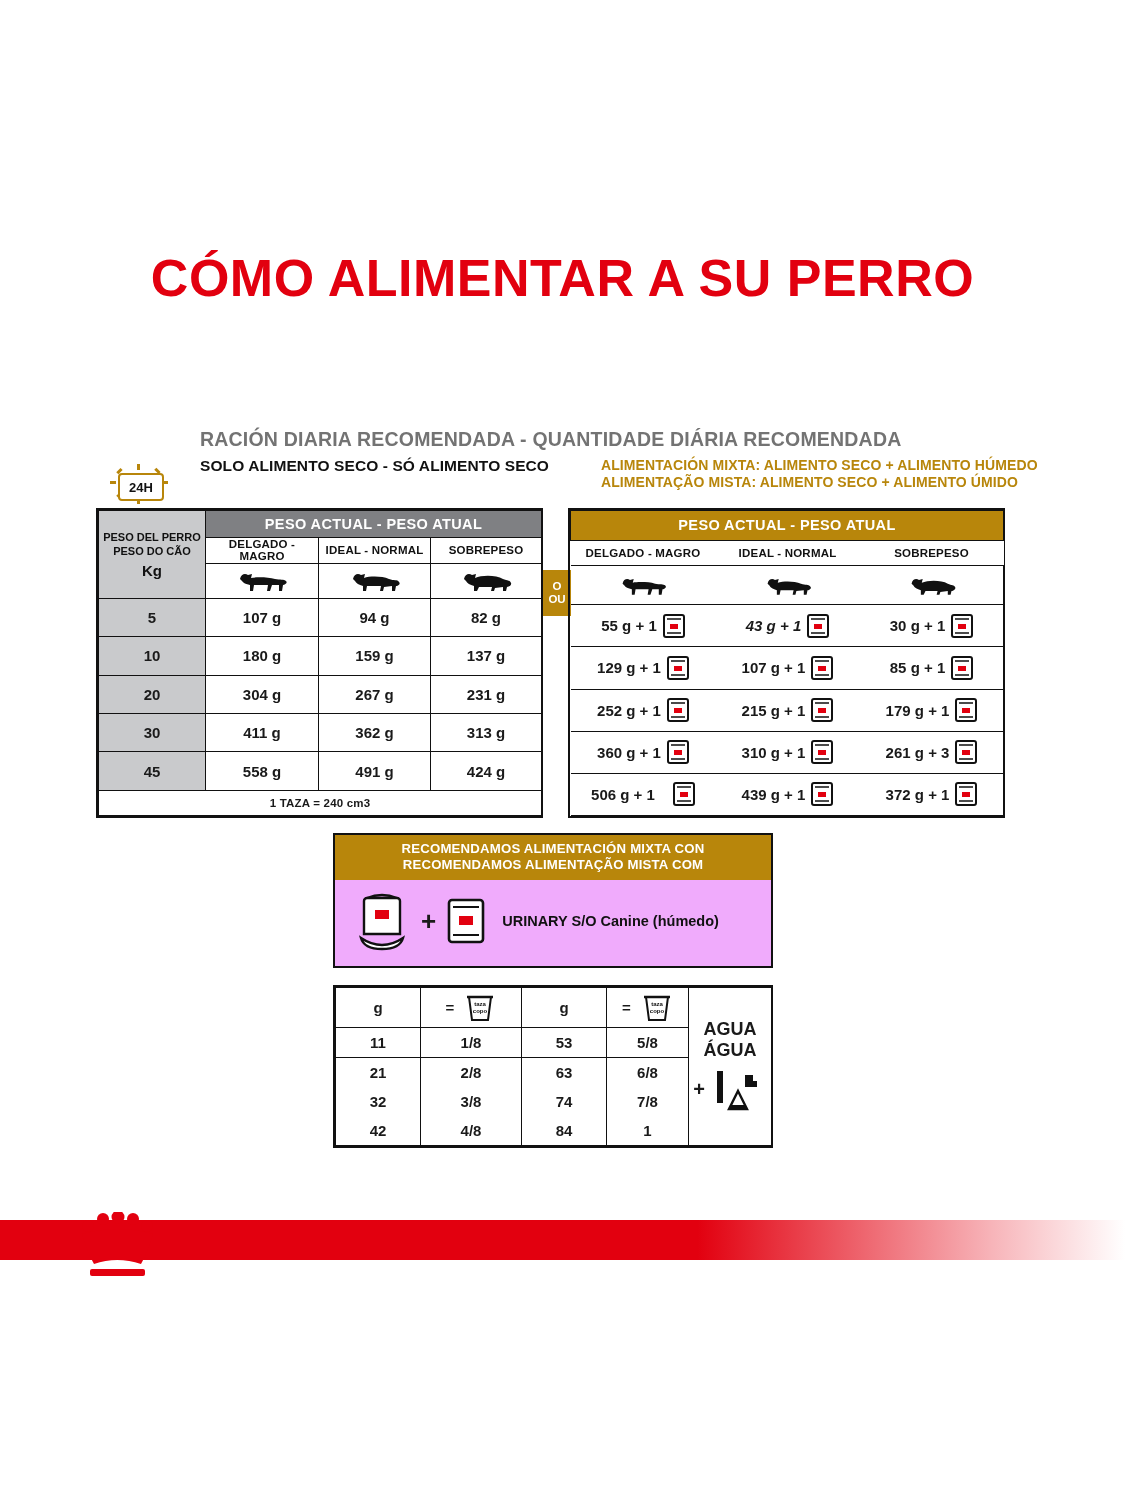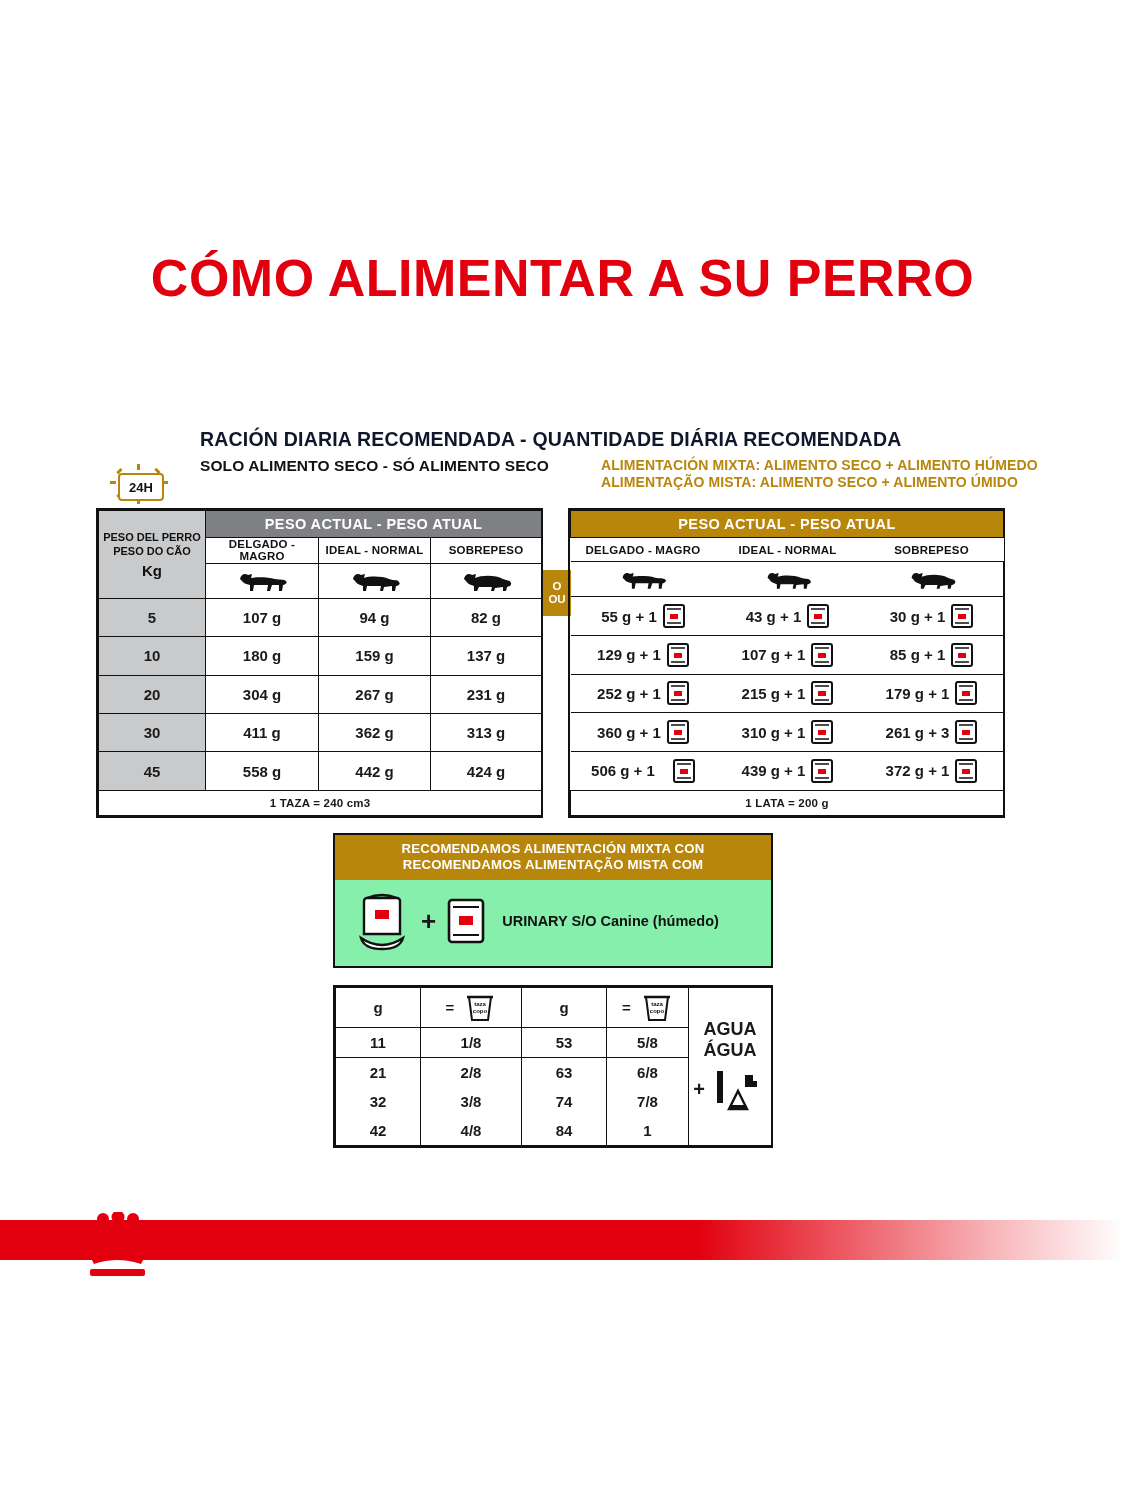"RACIÓN DIARIA RECOMENDADA - QUANTIDADE" .head-main { color: #0f172a -> #737373 }
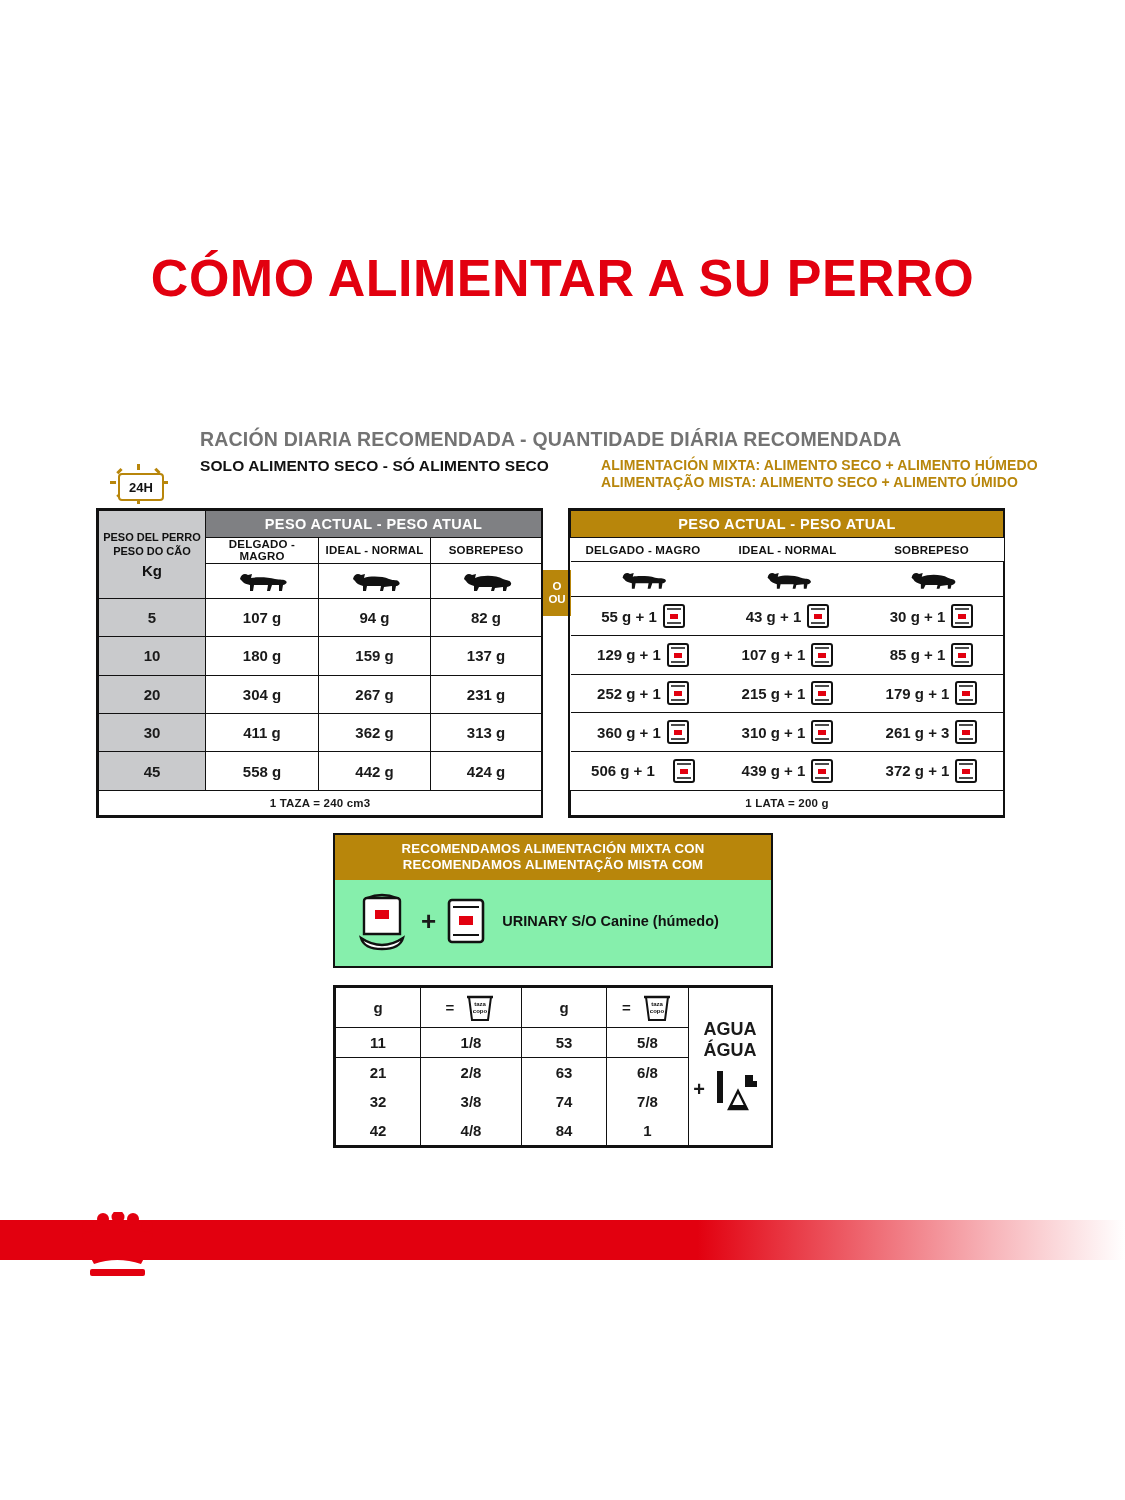"43 g + 1" span { font-style: none -> italic }
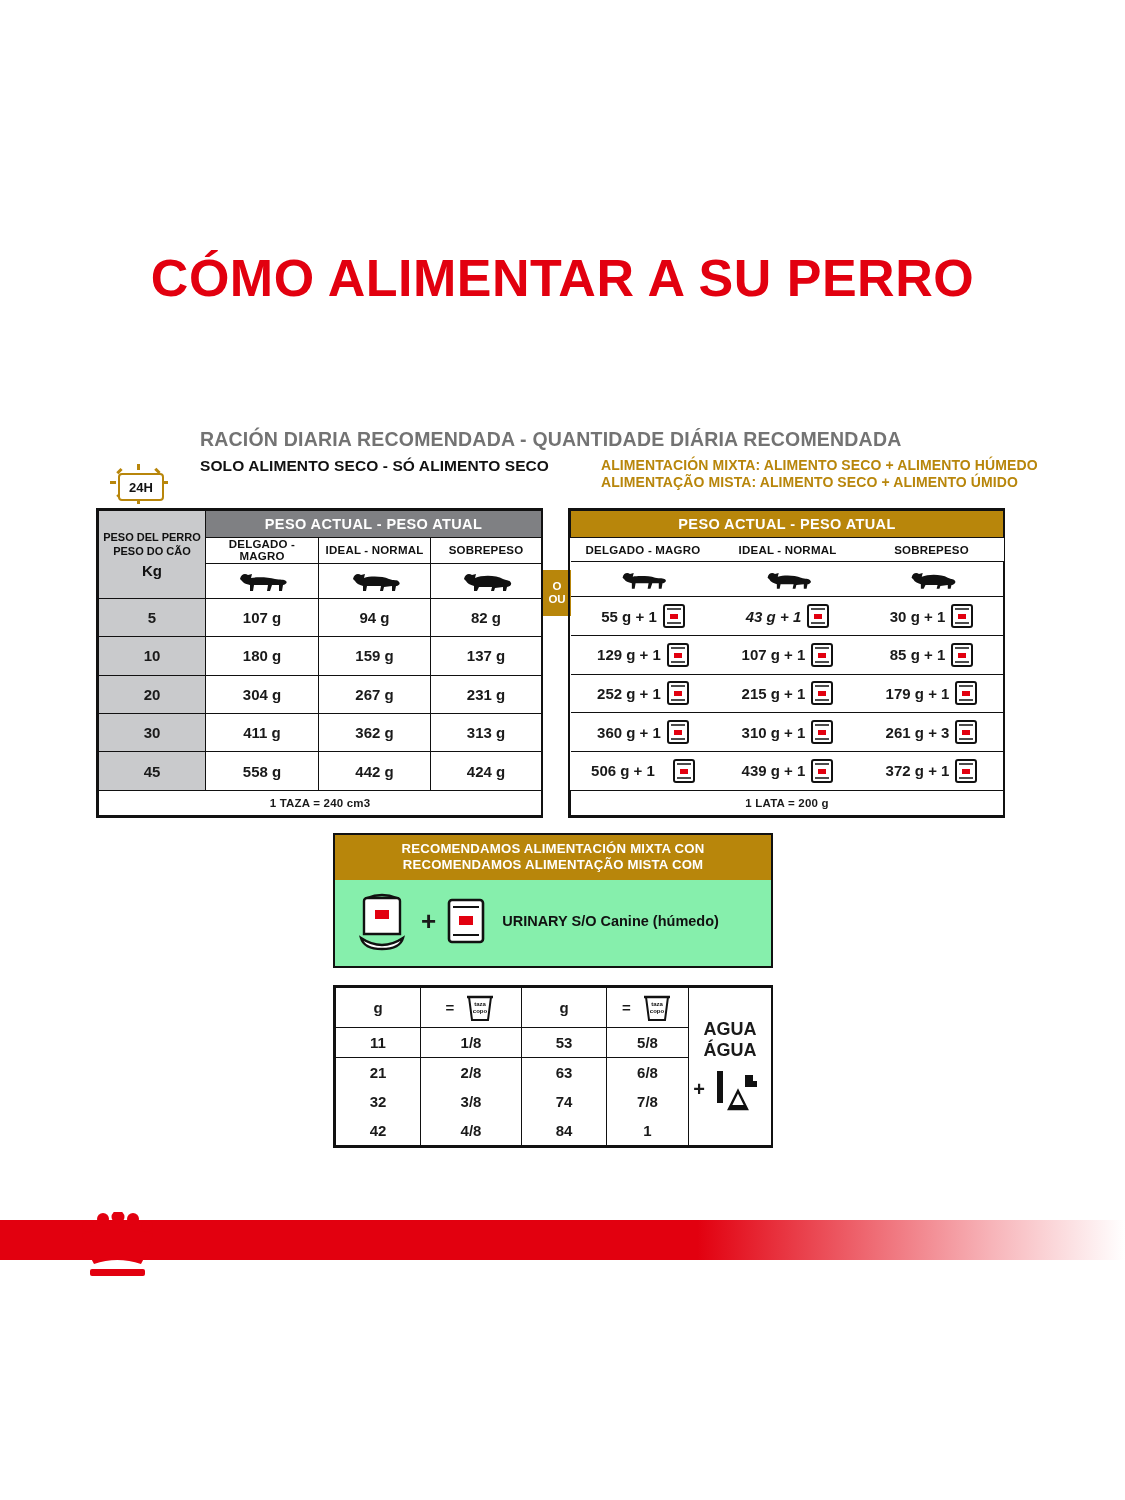"442 g" td.valcell { text: 442 -> 491 }
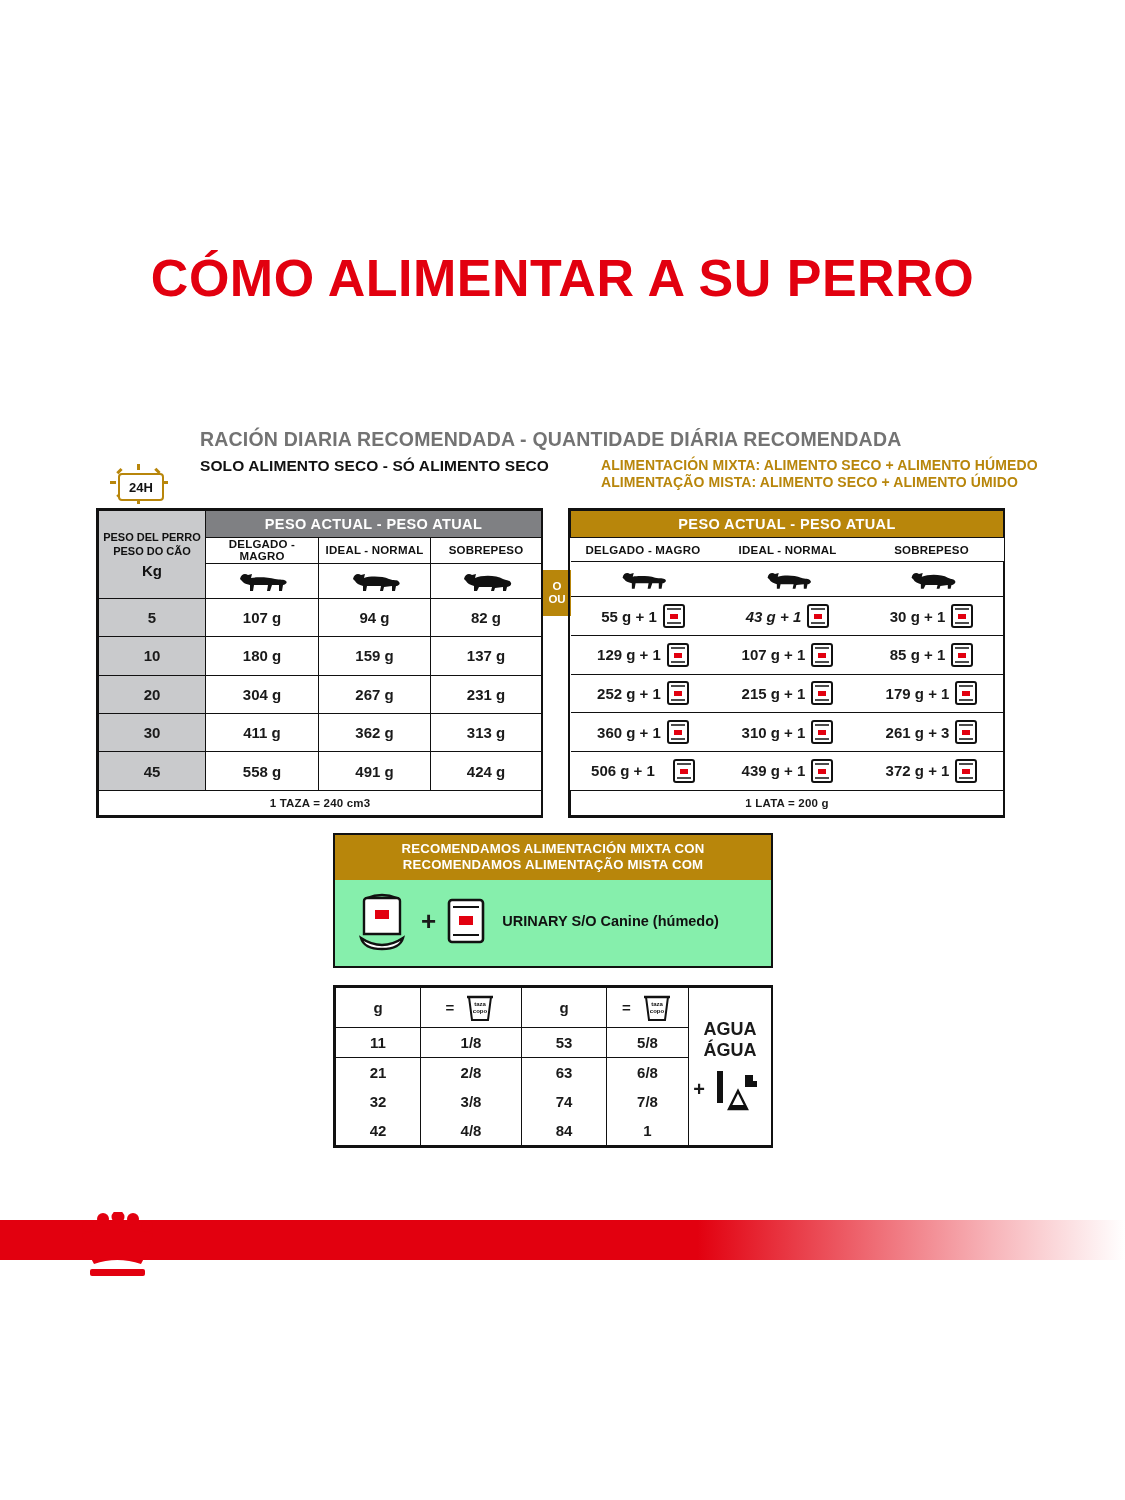"1 LATA = 200 g" tr { html: <tr> <td>1 LATA = 200 g</td> </tr> -> none }
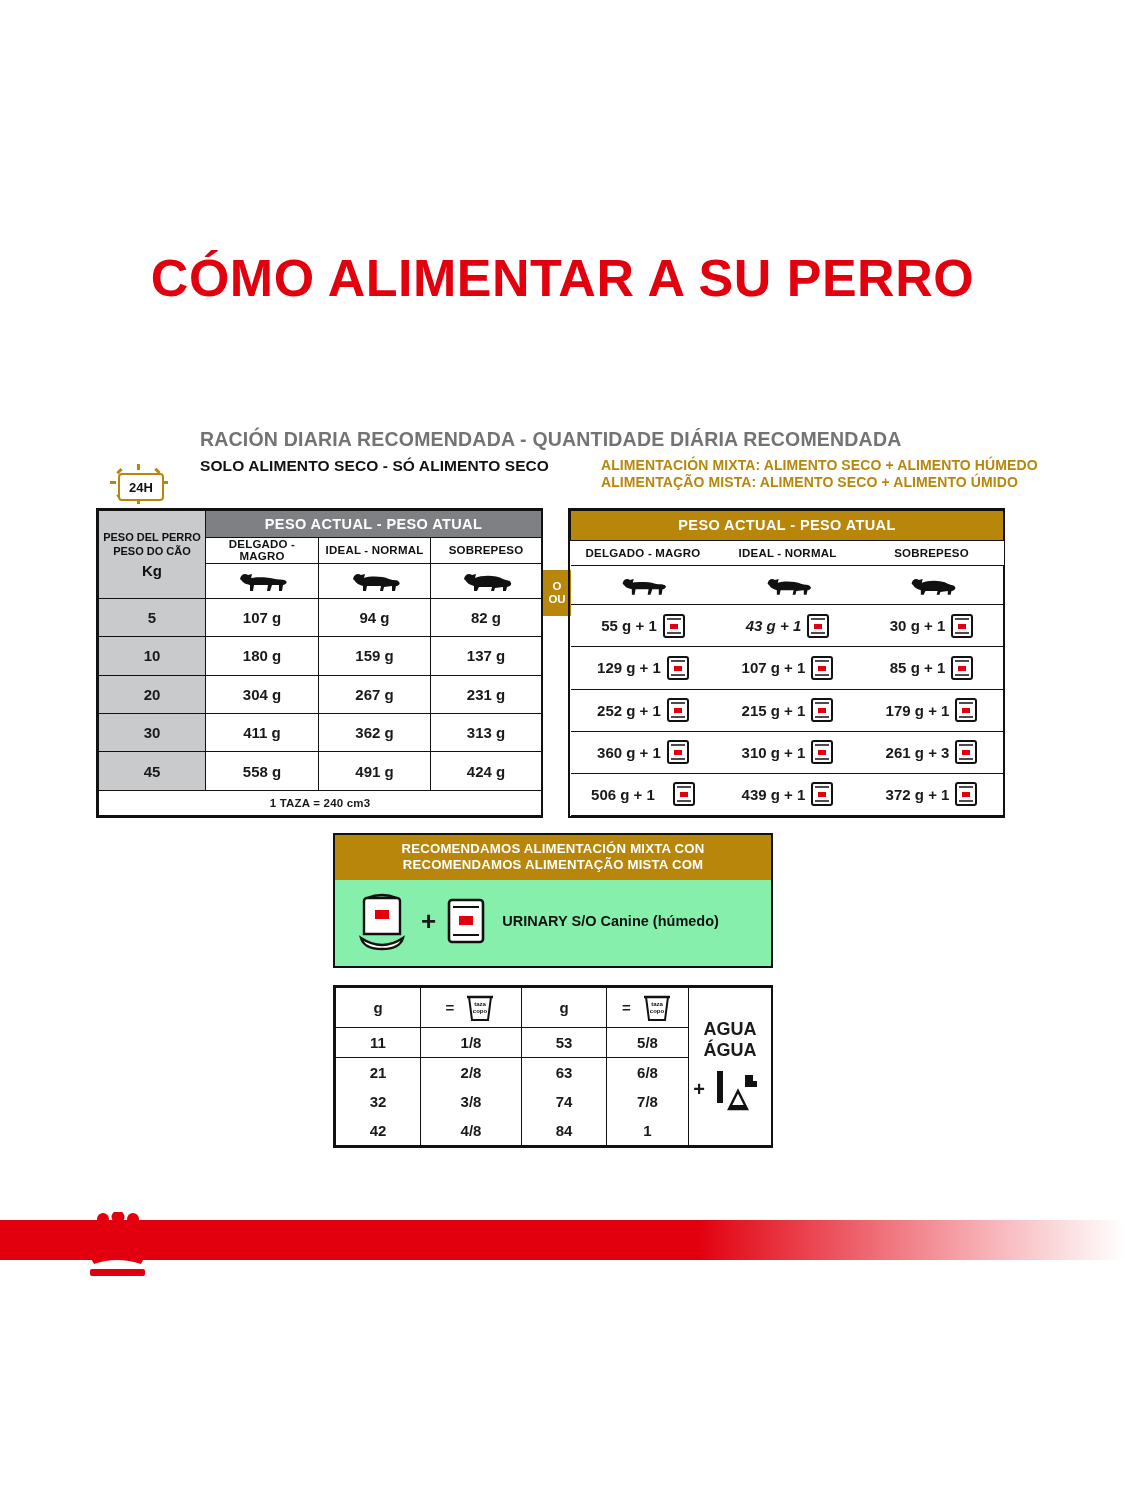"RECOMENDAMOS ALIMENTACIÓN MIXTA CON" .rec-box { background: #86efac -> #f0abfc }
